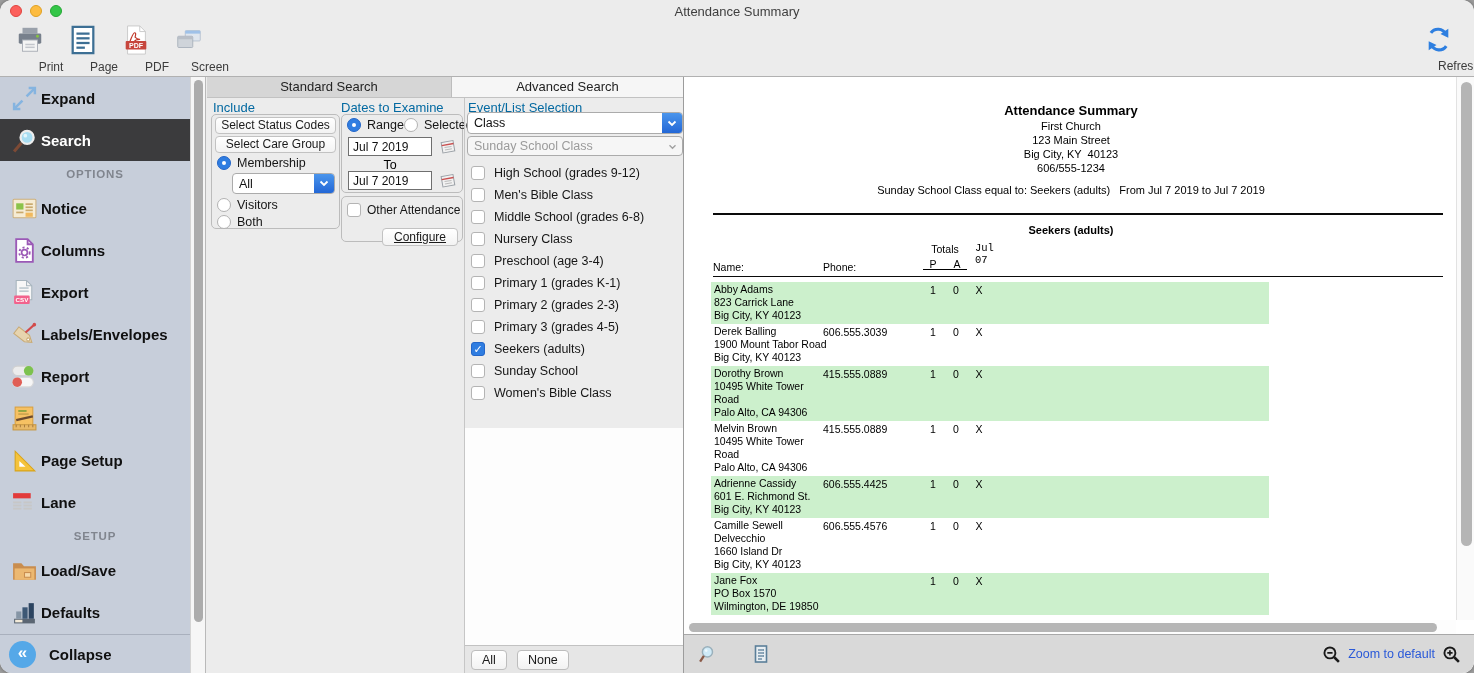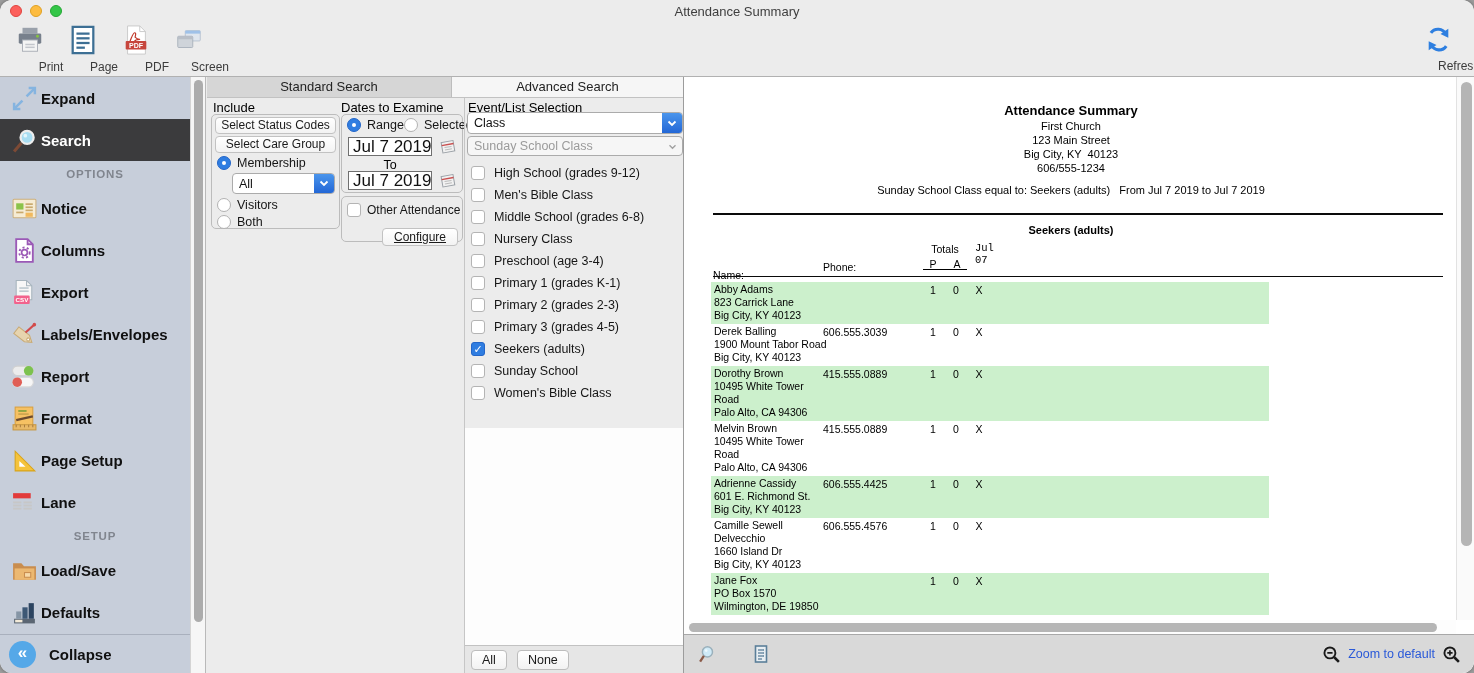"Include" .grp-label { color: #000000 -> #0369a1 }
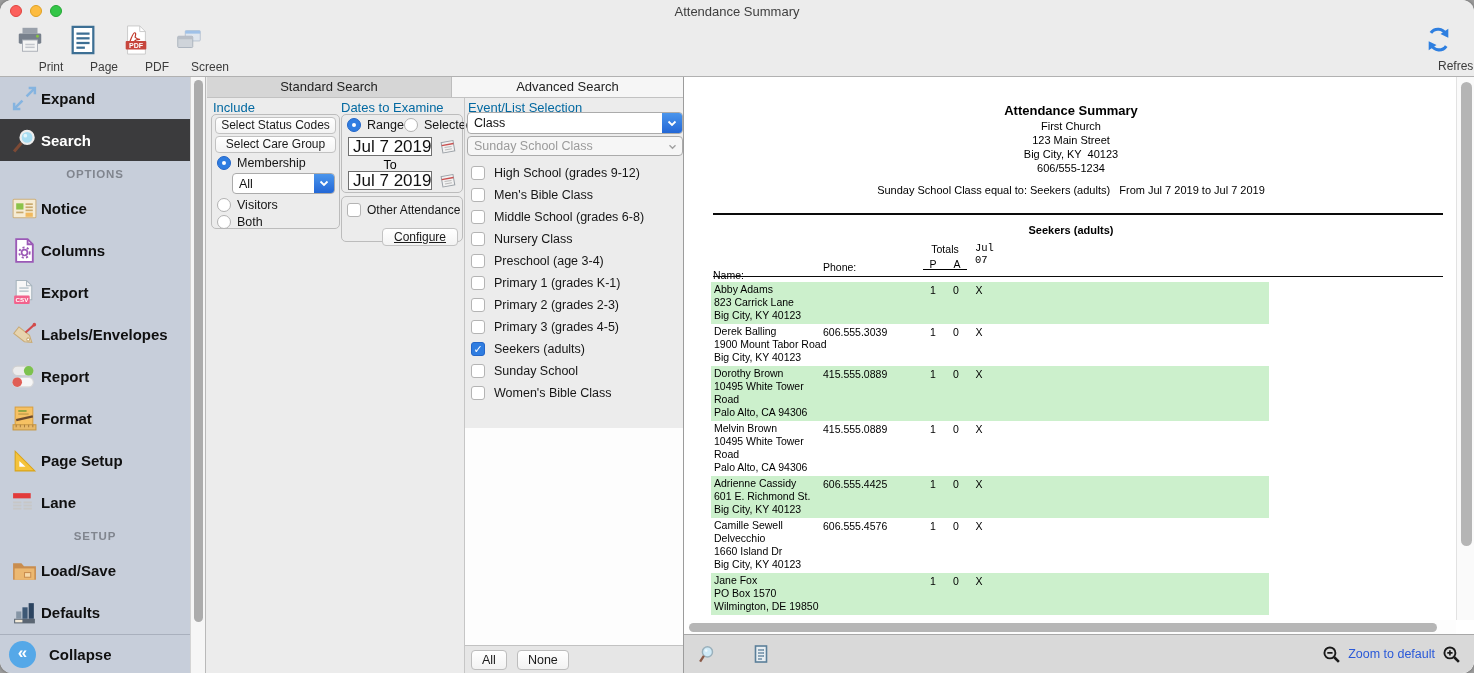"Jul 7 2019" .datefield { font-size: 17px -> 12px }
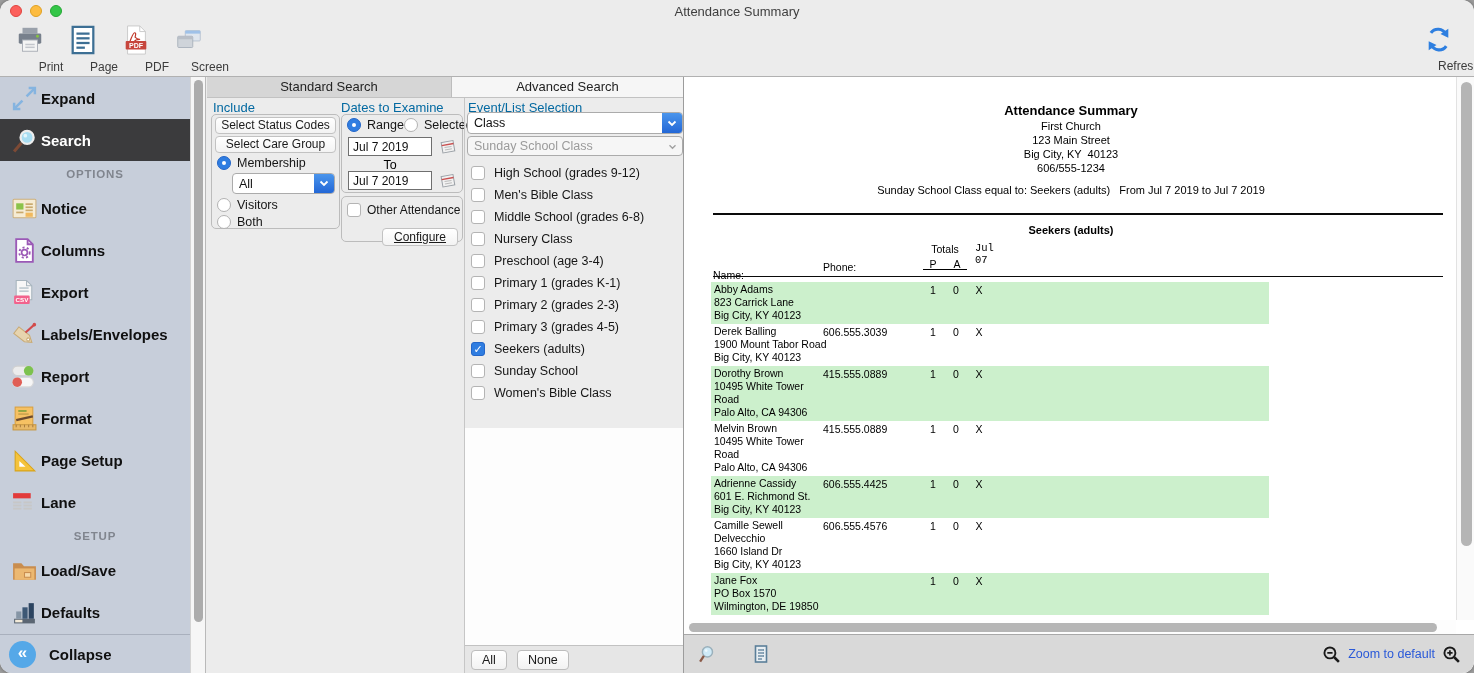"Name:" .hdr-name { top: 192px -> 184px }
